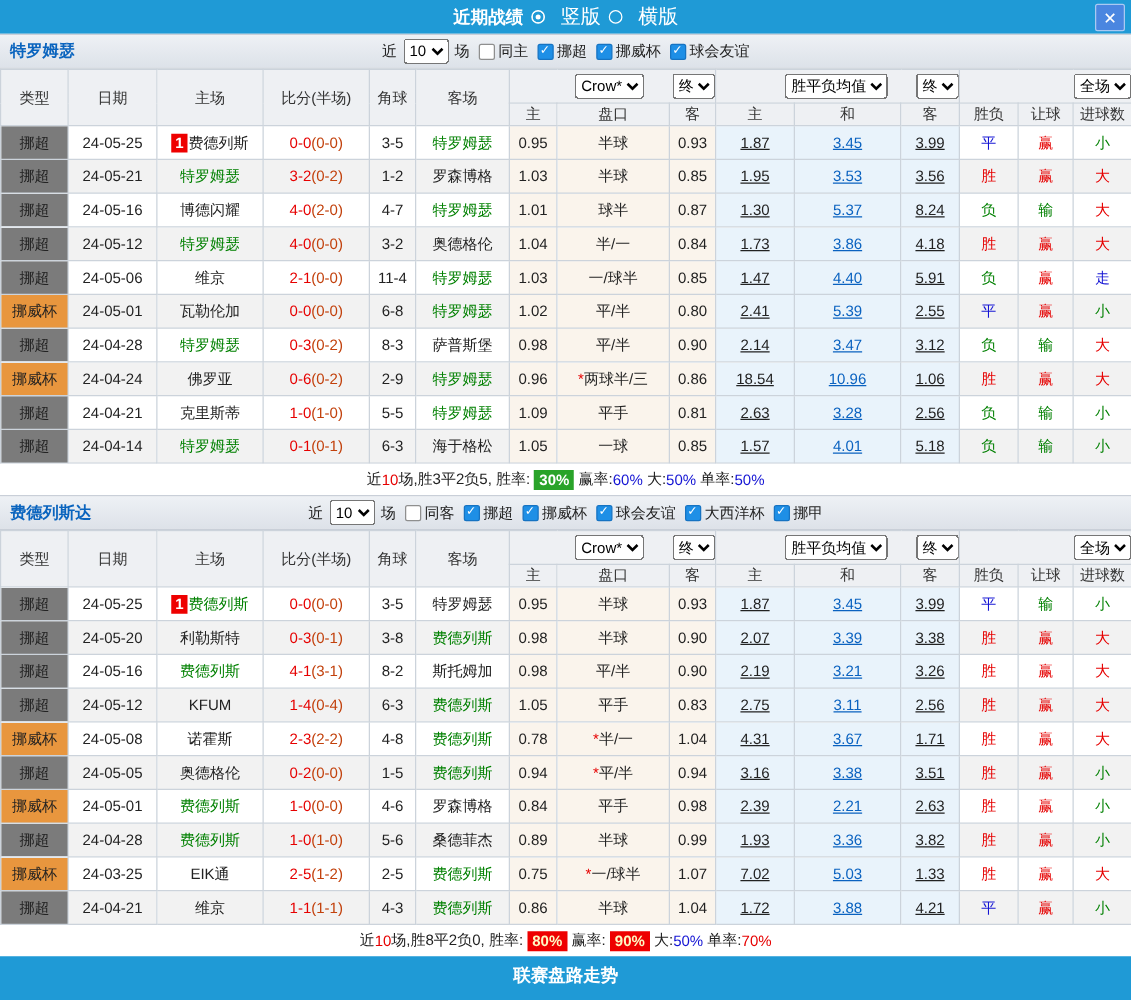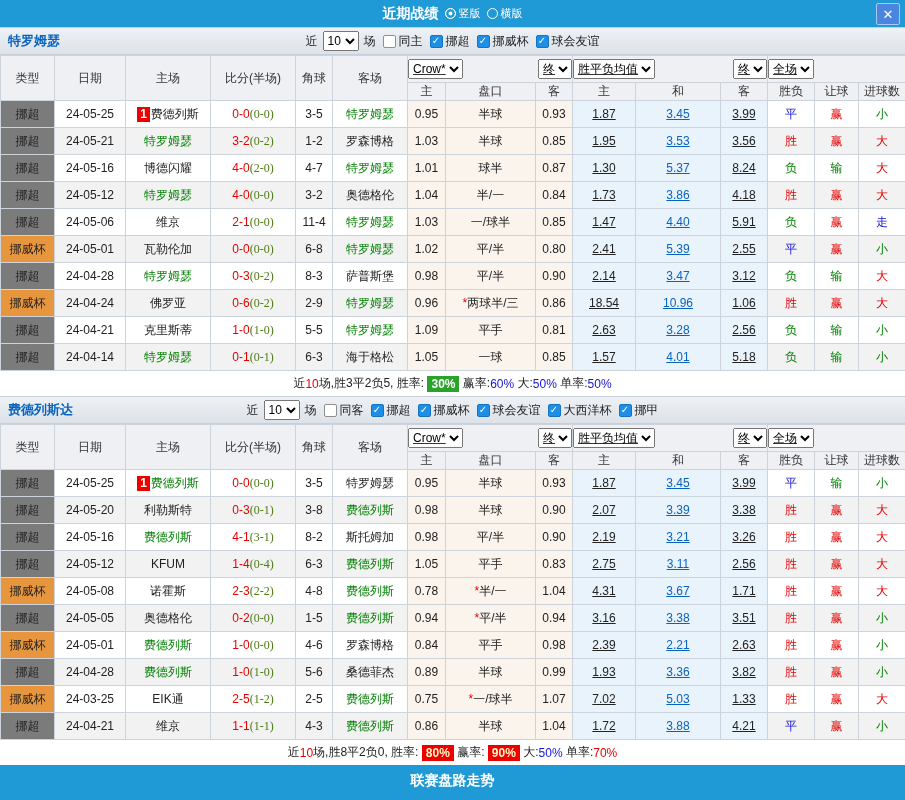"竖版" .radio { font-size: 11px -> 16px; gap: 3px -> 13px }
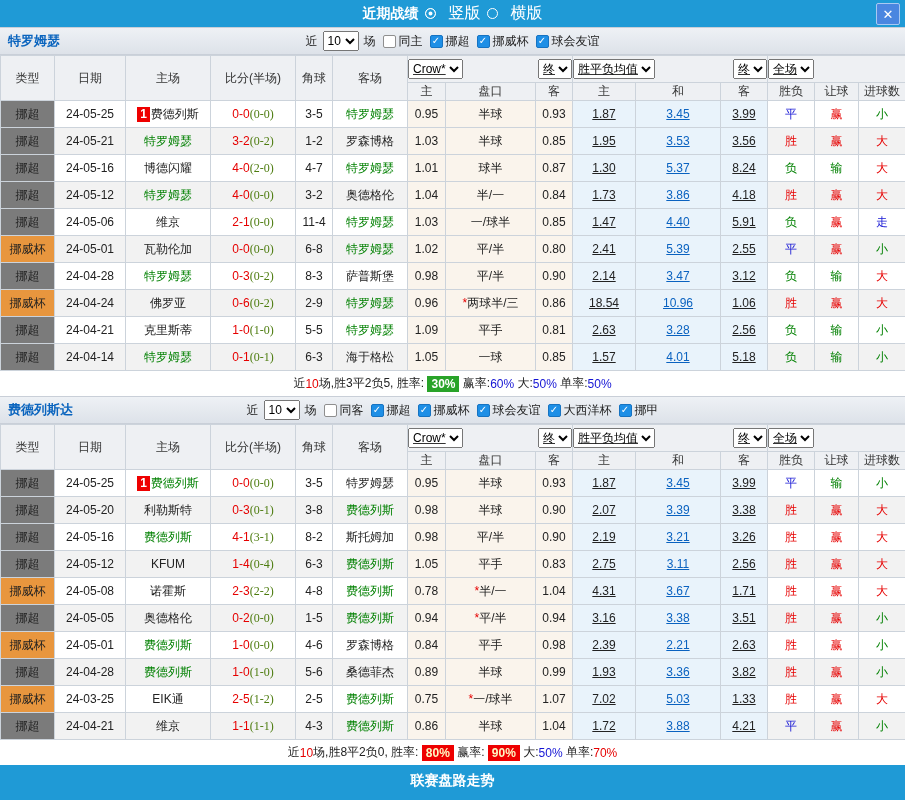"Crow*" tr.selrow th .selwrap { gap: 0 -> 23px; justify-content: space-between -> flex-end; text-decoration: underline -> none }
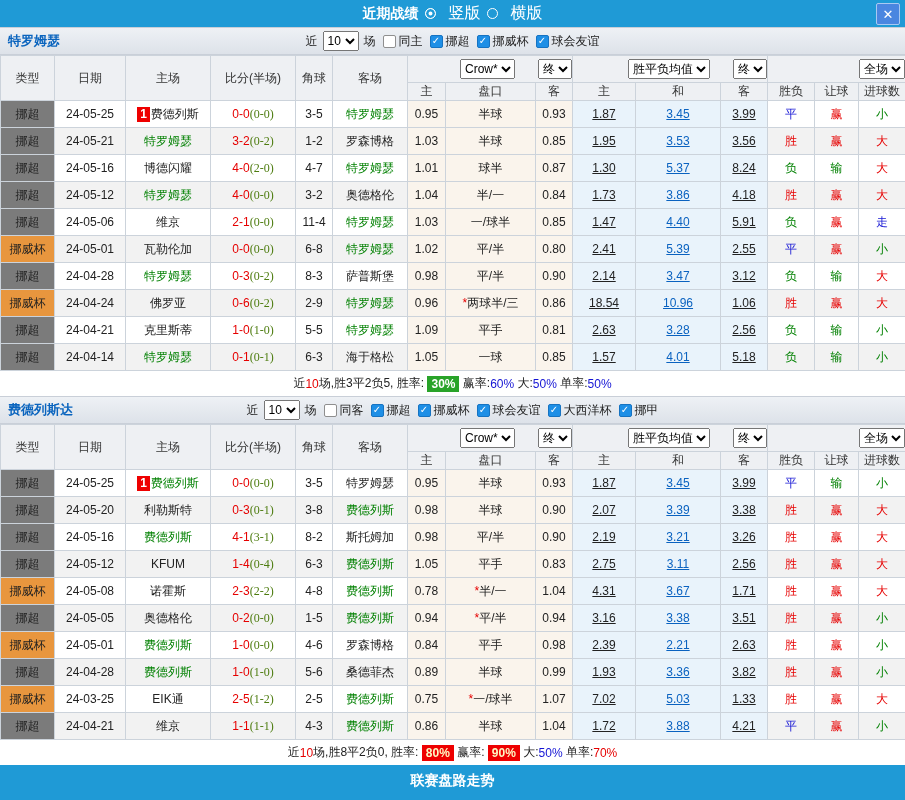"(0-0)" .ht { color: #4d7c0f -> #c2410c; font-family: Liberation Serif, serif -> none }
